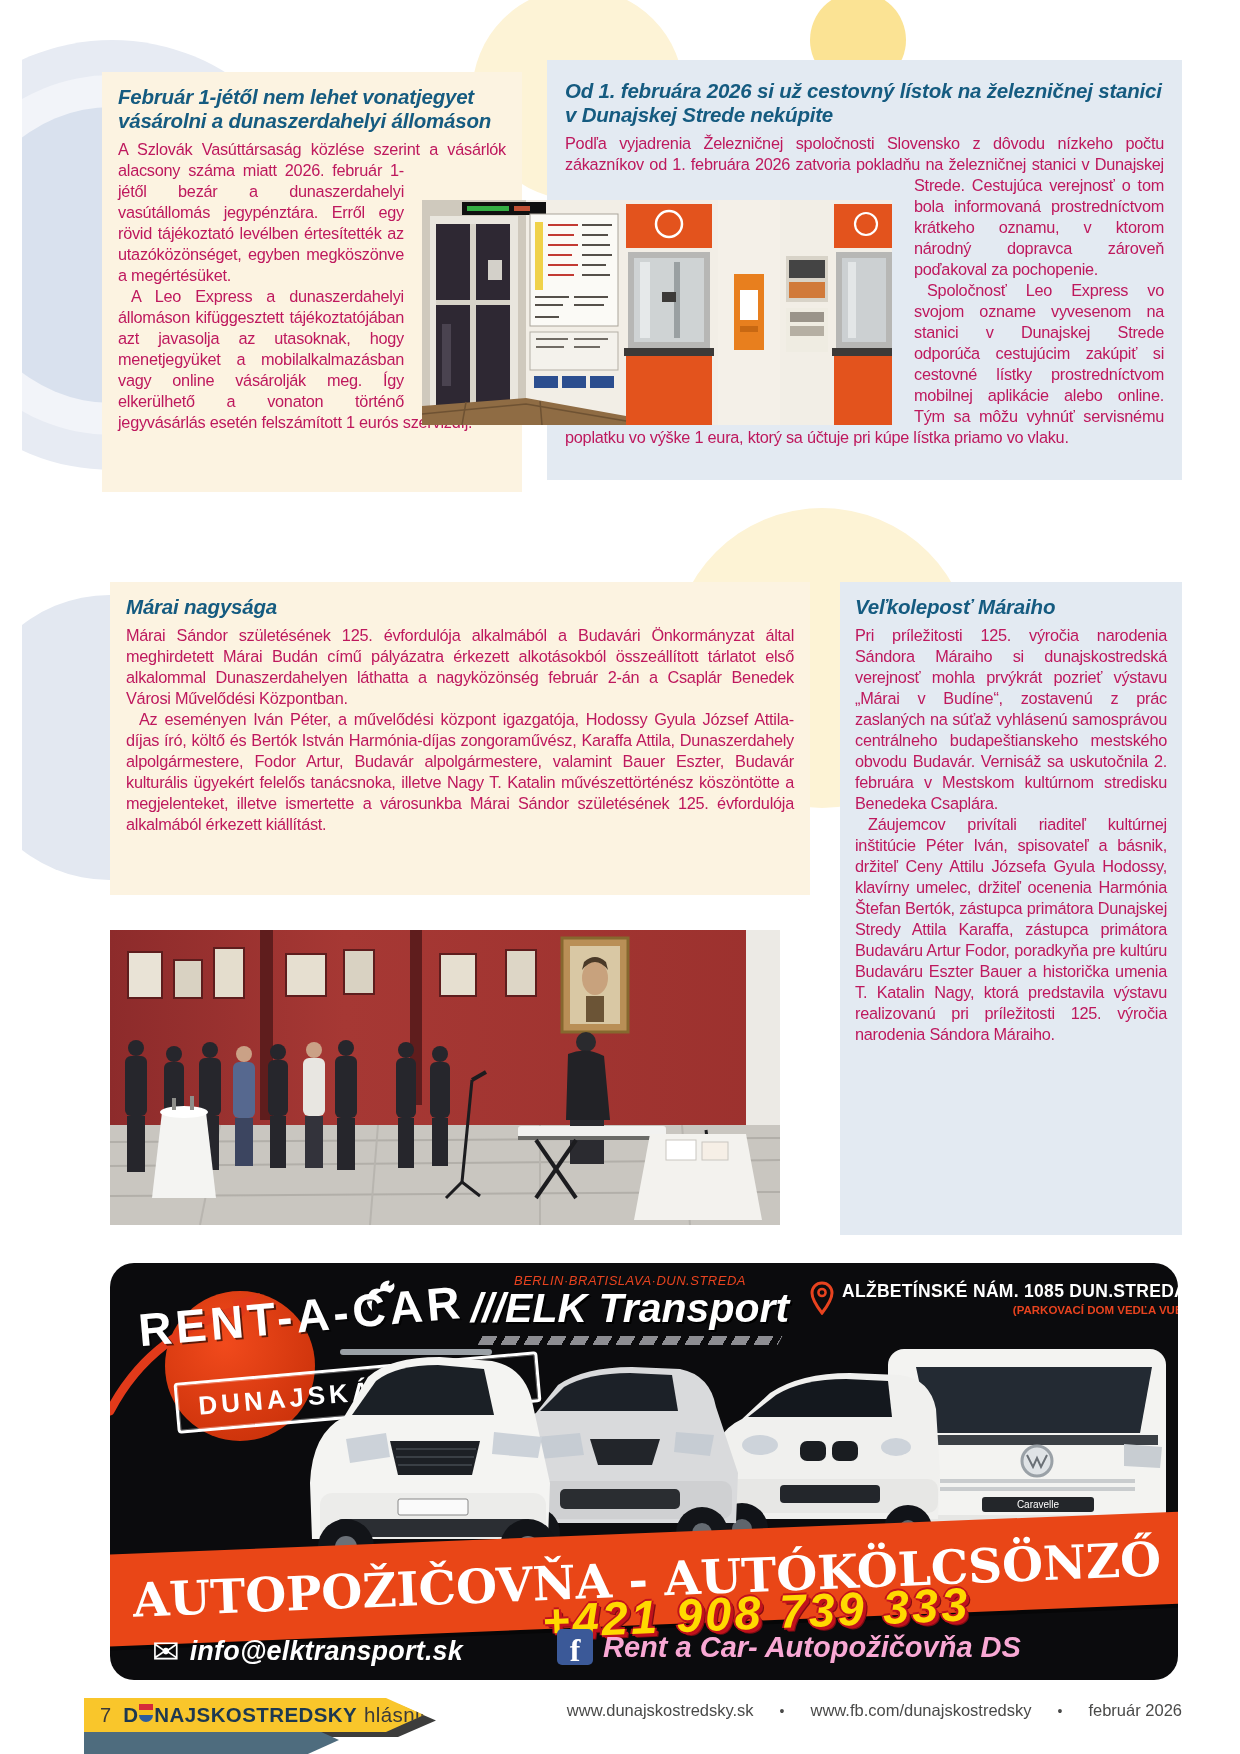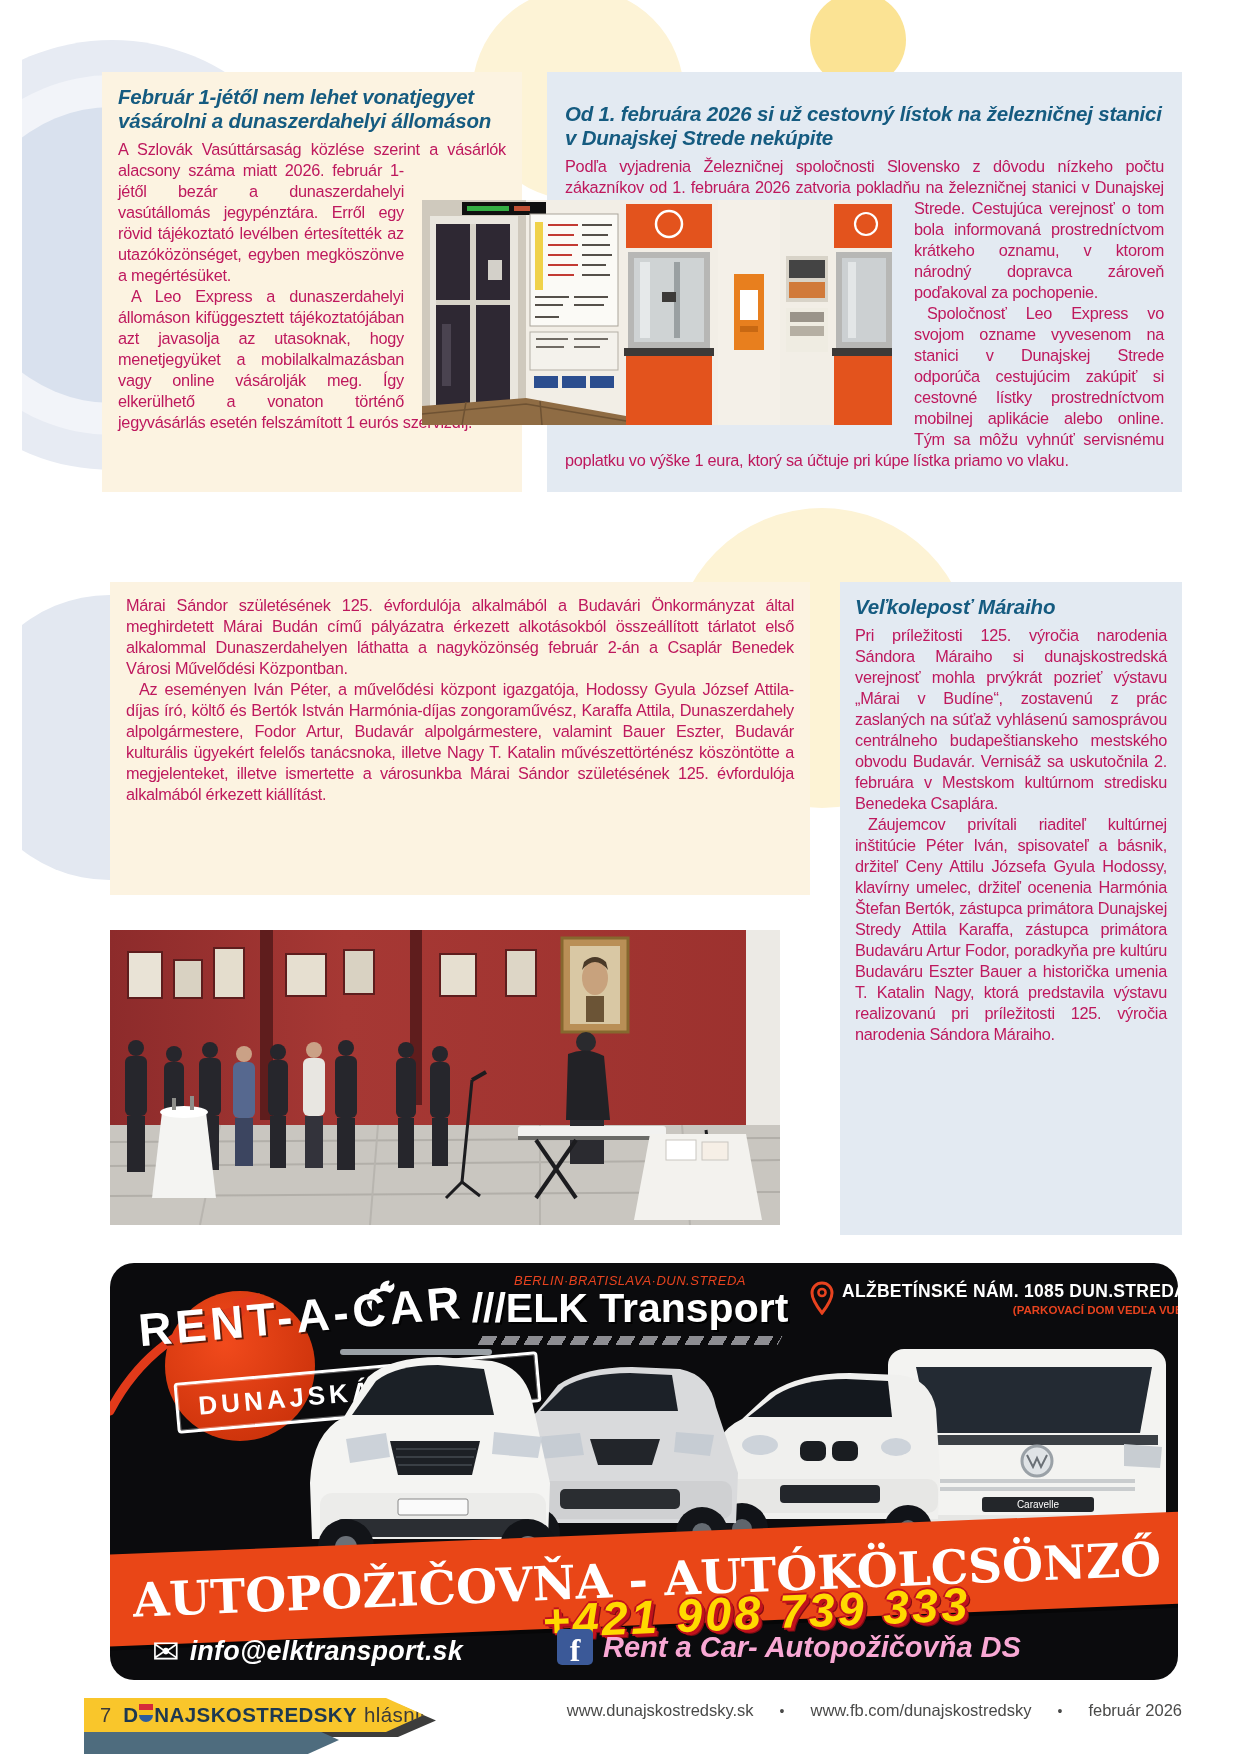"Od 1. februára 2026 si" .box2 { padding: 30px 18px 0 18px -> 19px 18px 0 18px; top: 72px -> 60px }
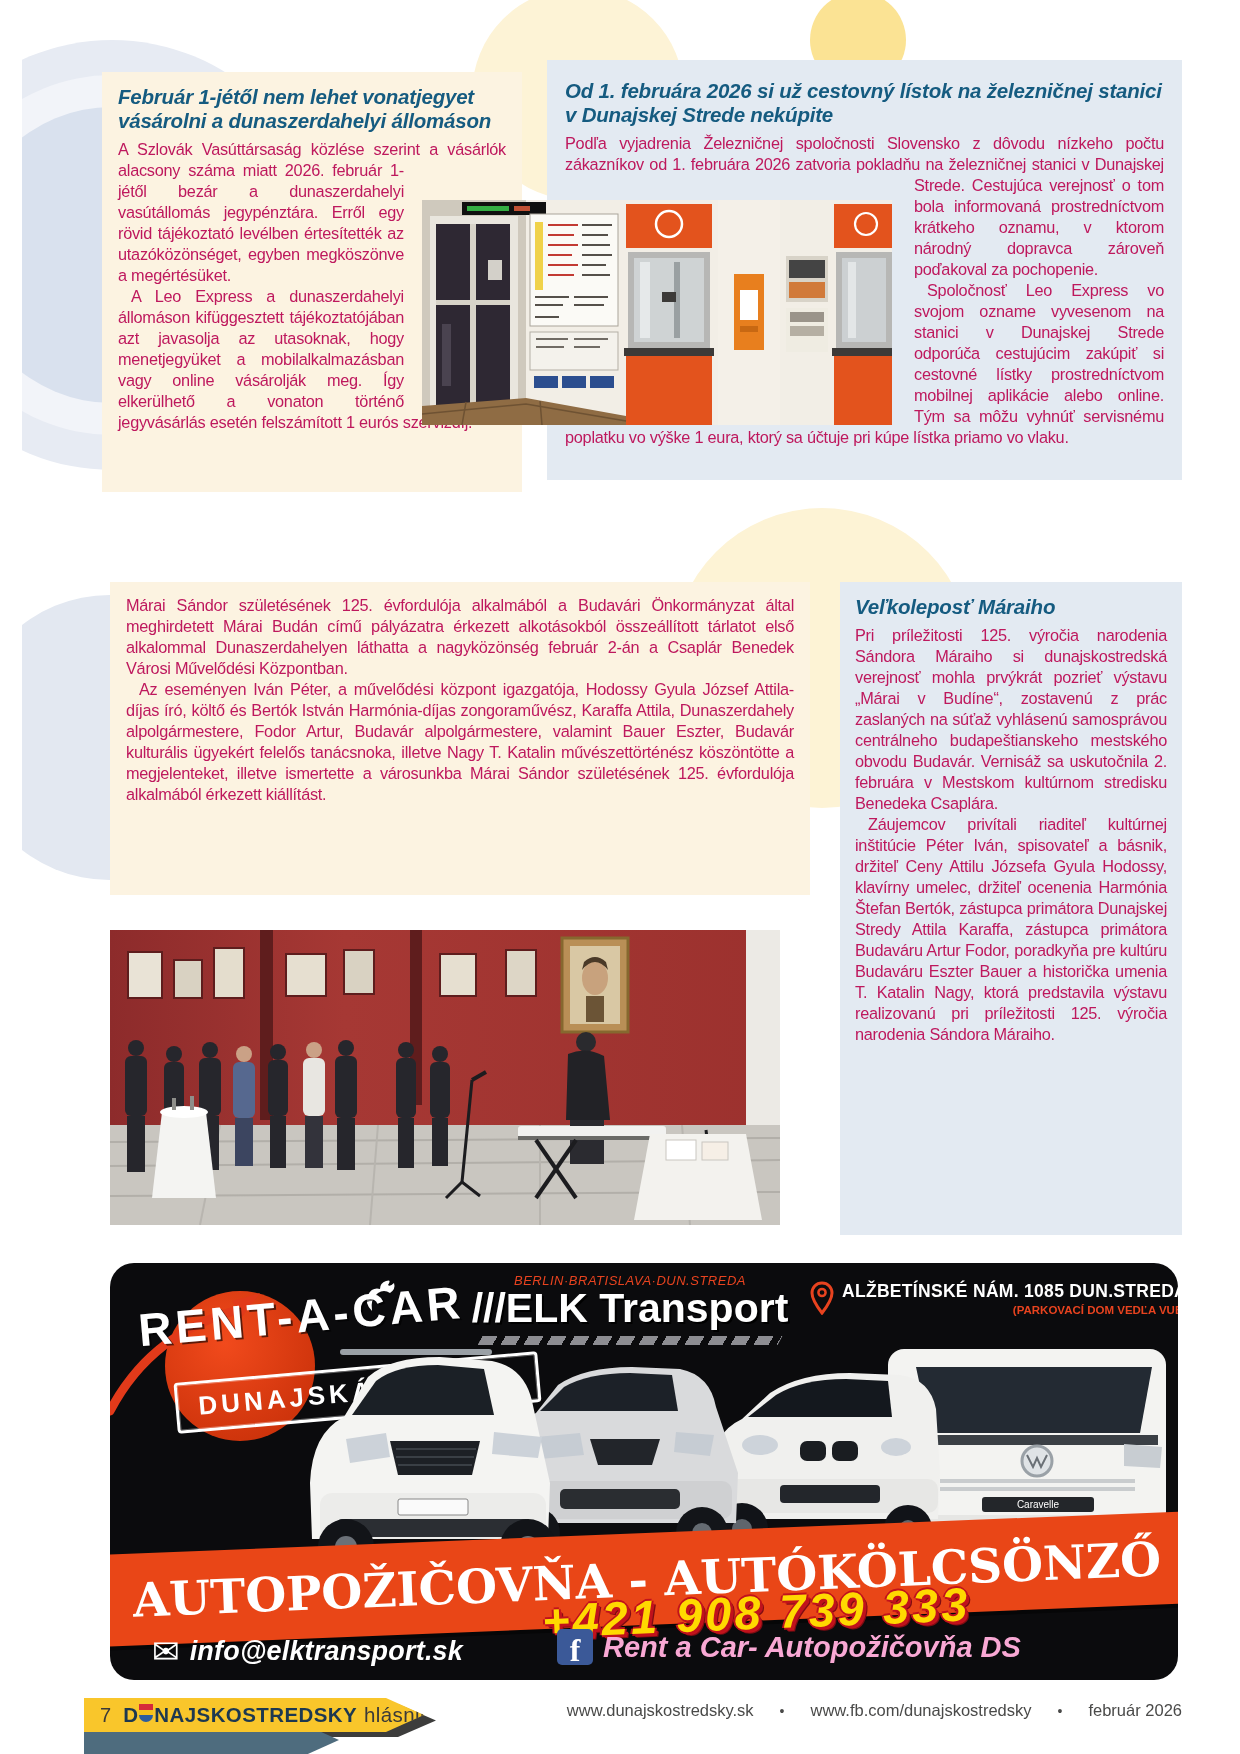"Márai nagysága" h2.title { html: none -> <h2>Márai nagysága</h2> }
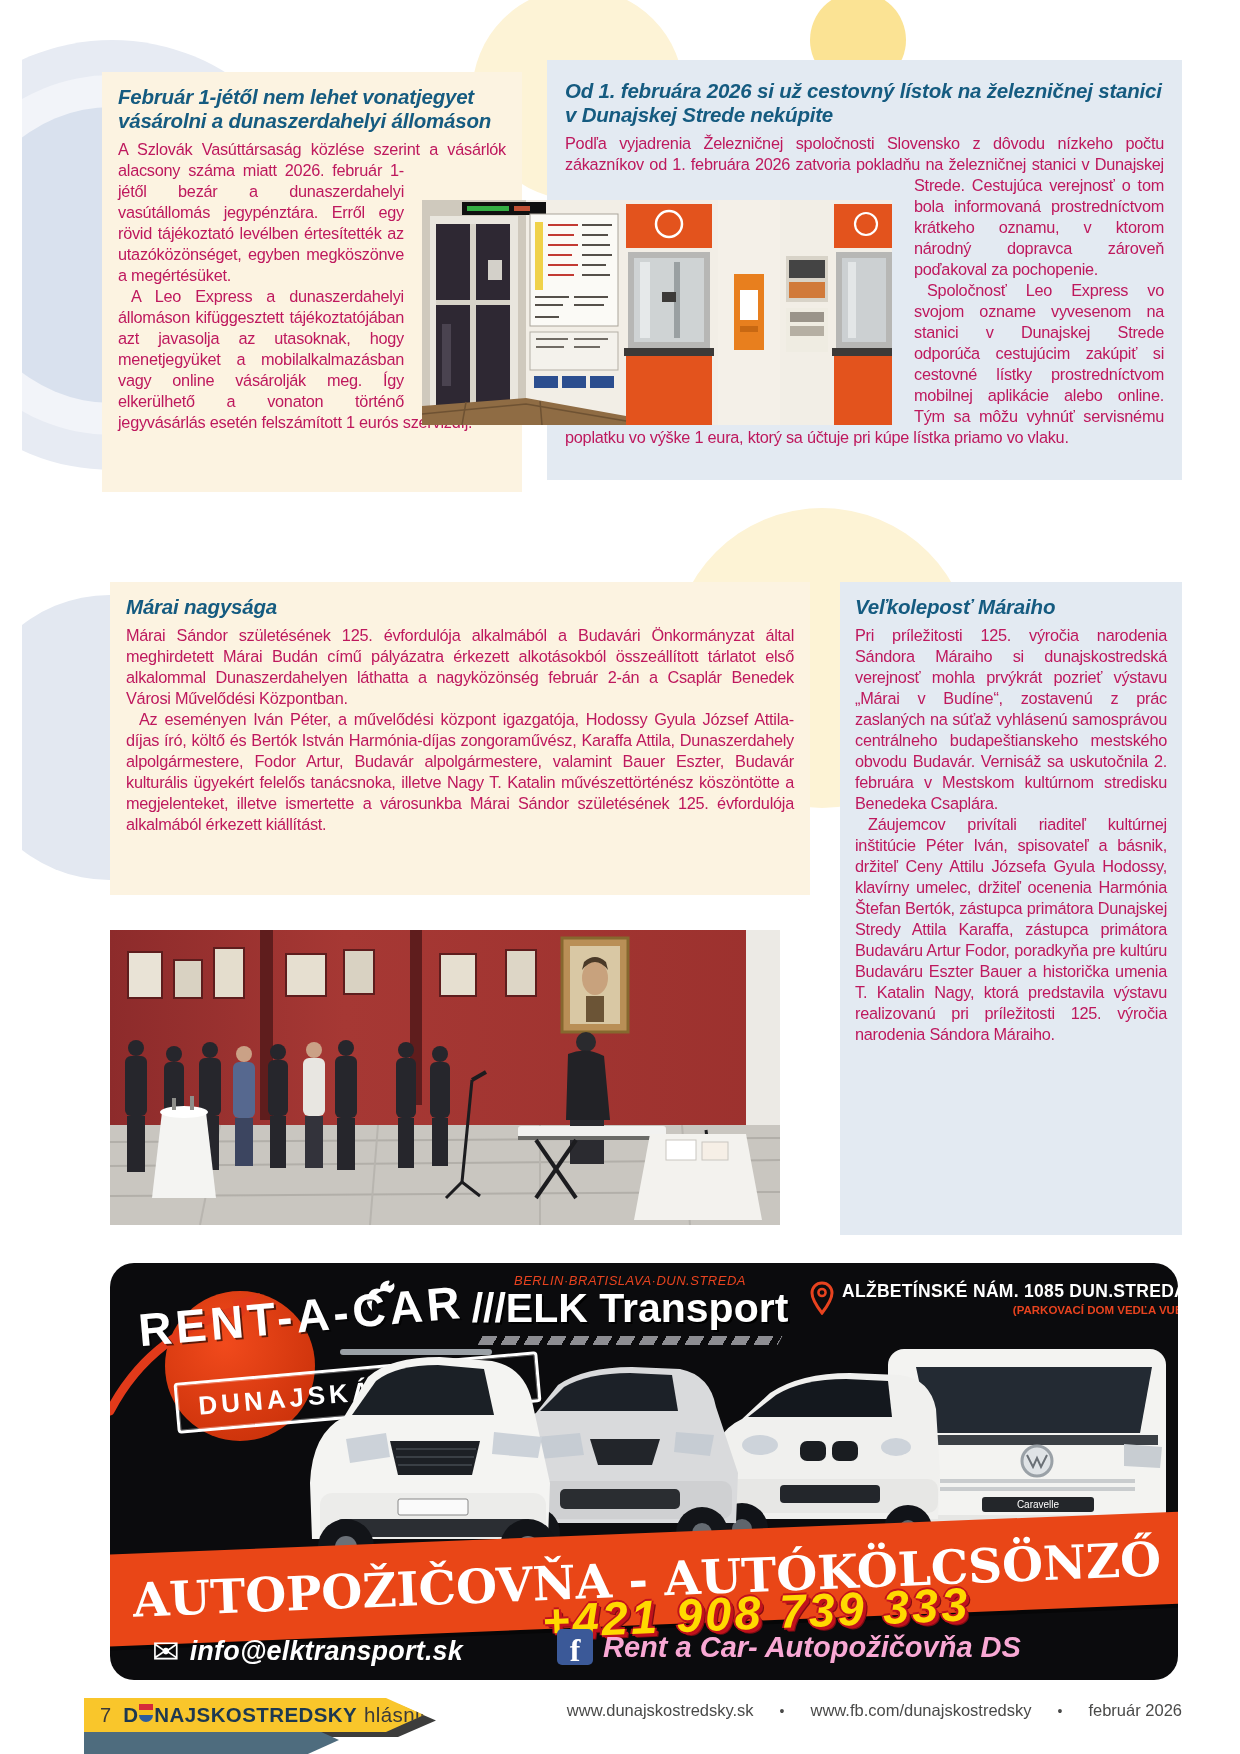"///ELK Transport" .elk-brand { font-style: none -> italic }
